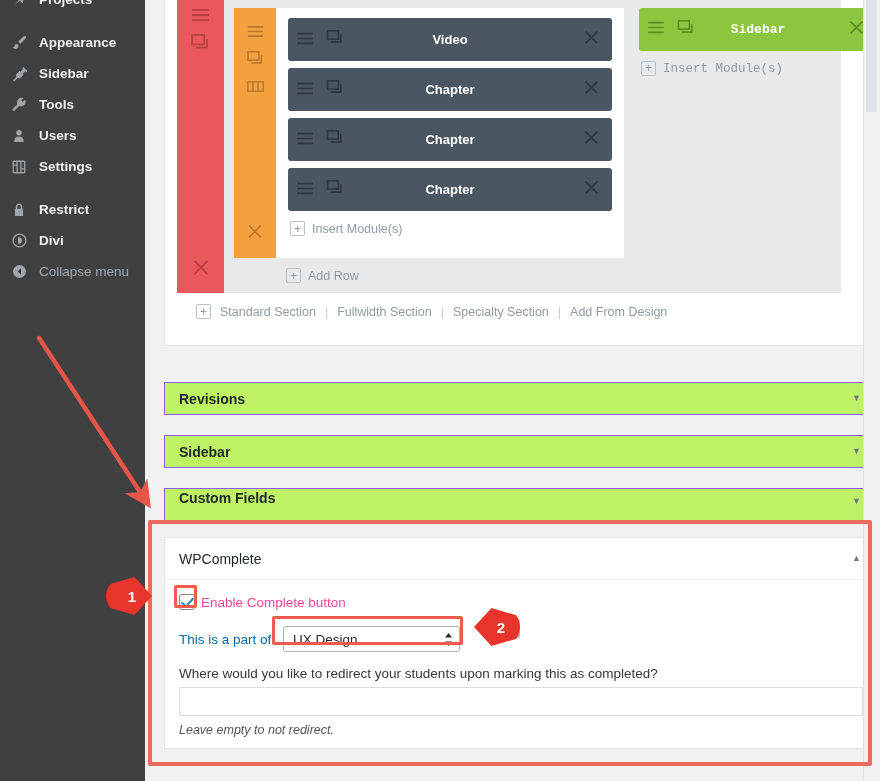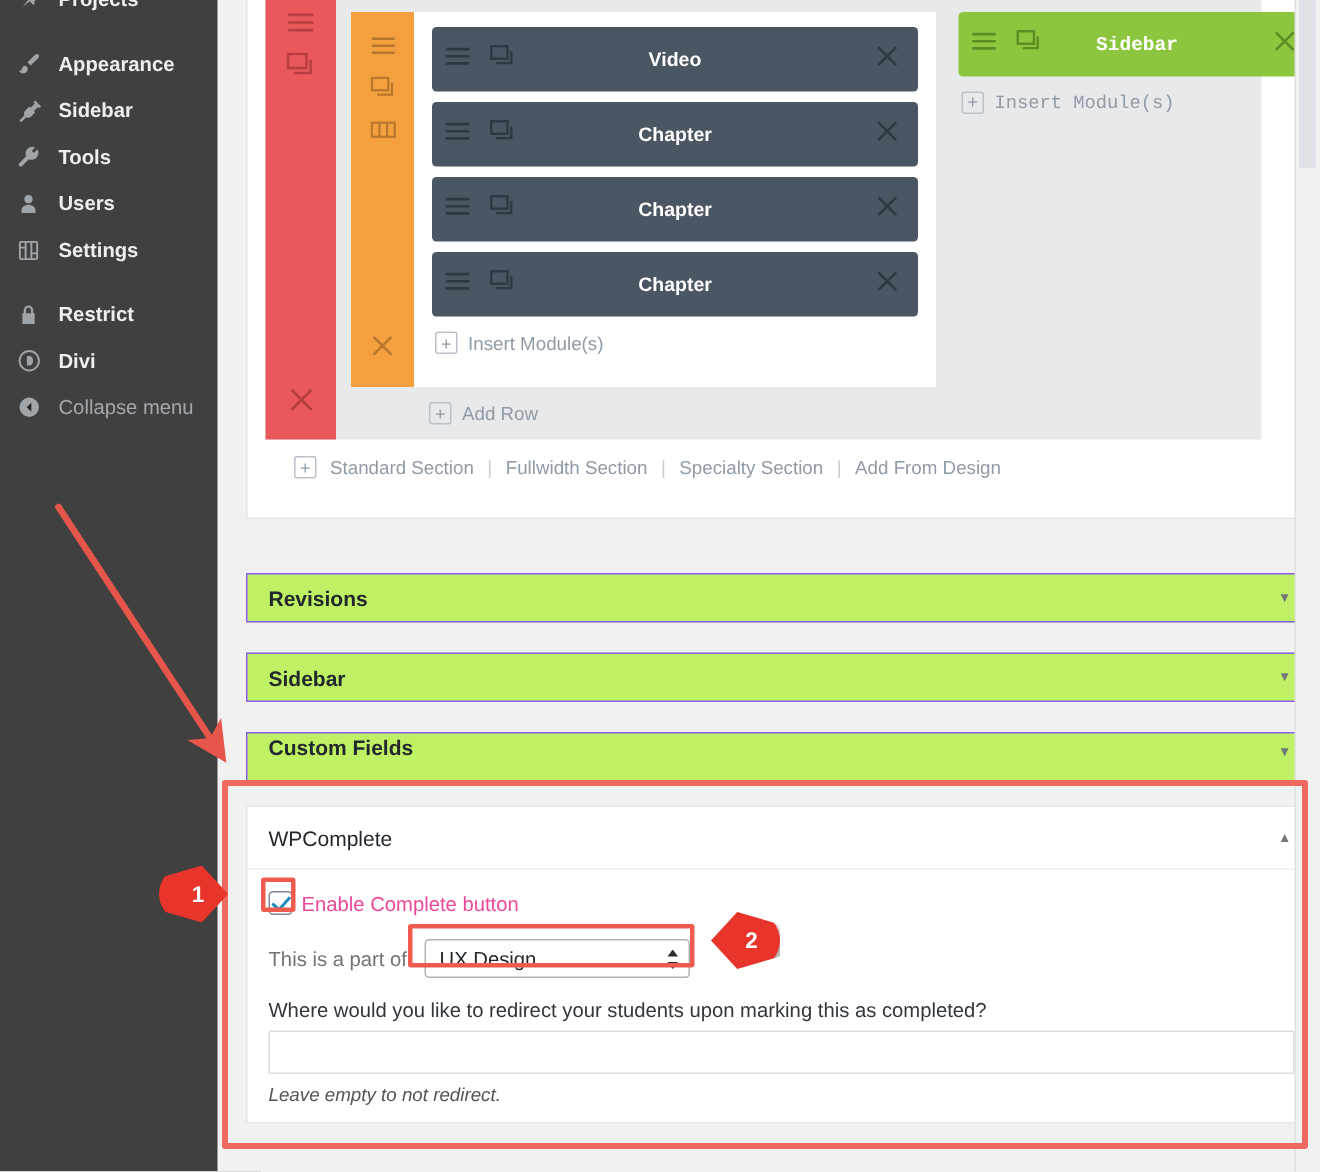"This is a part of:" .sel-label { color: #737373 -> #0369a1 }
